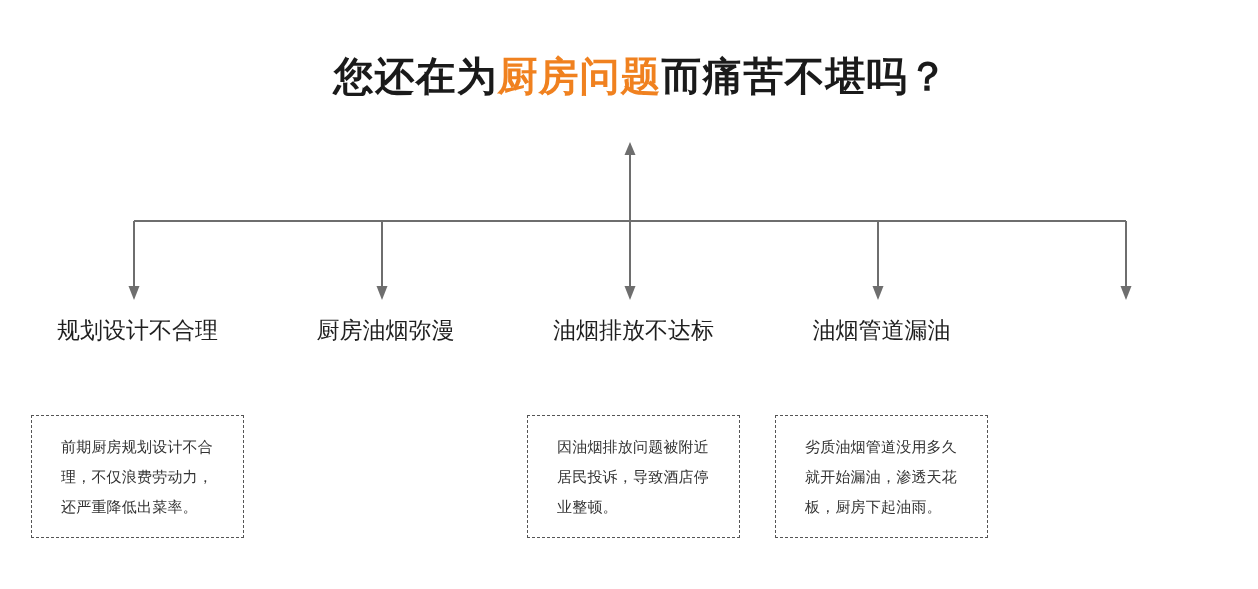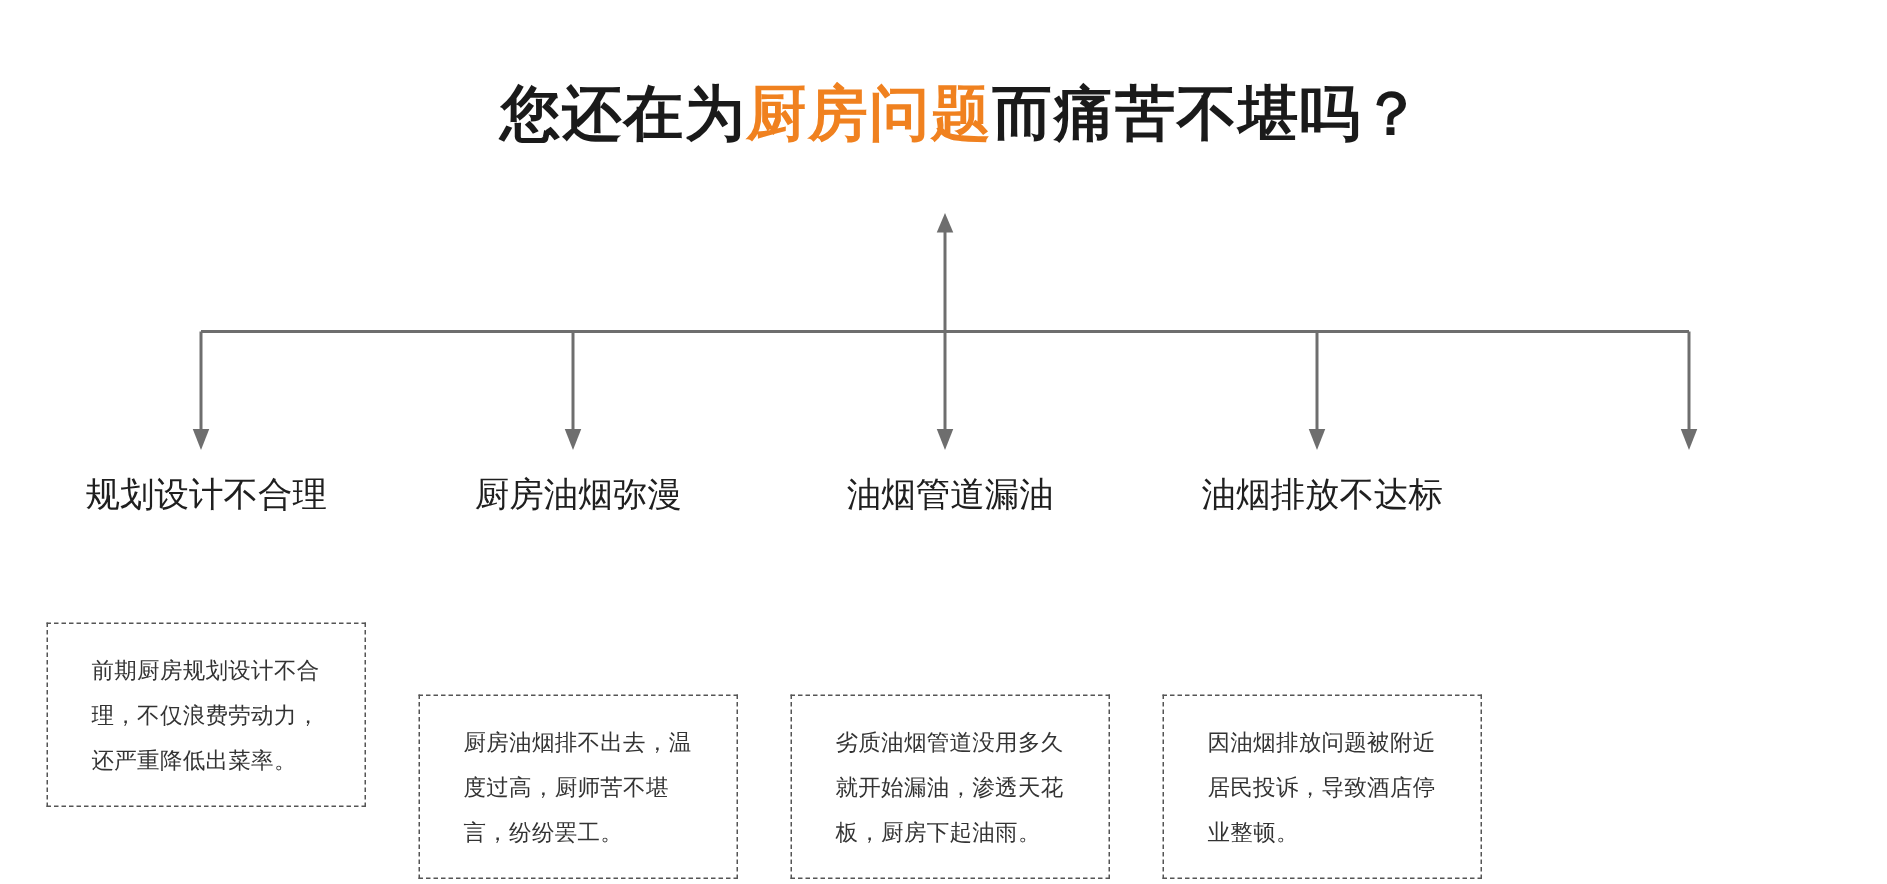"厨房油烟弥漫" .column + .column { gap: 48px -> none }
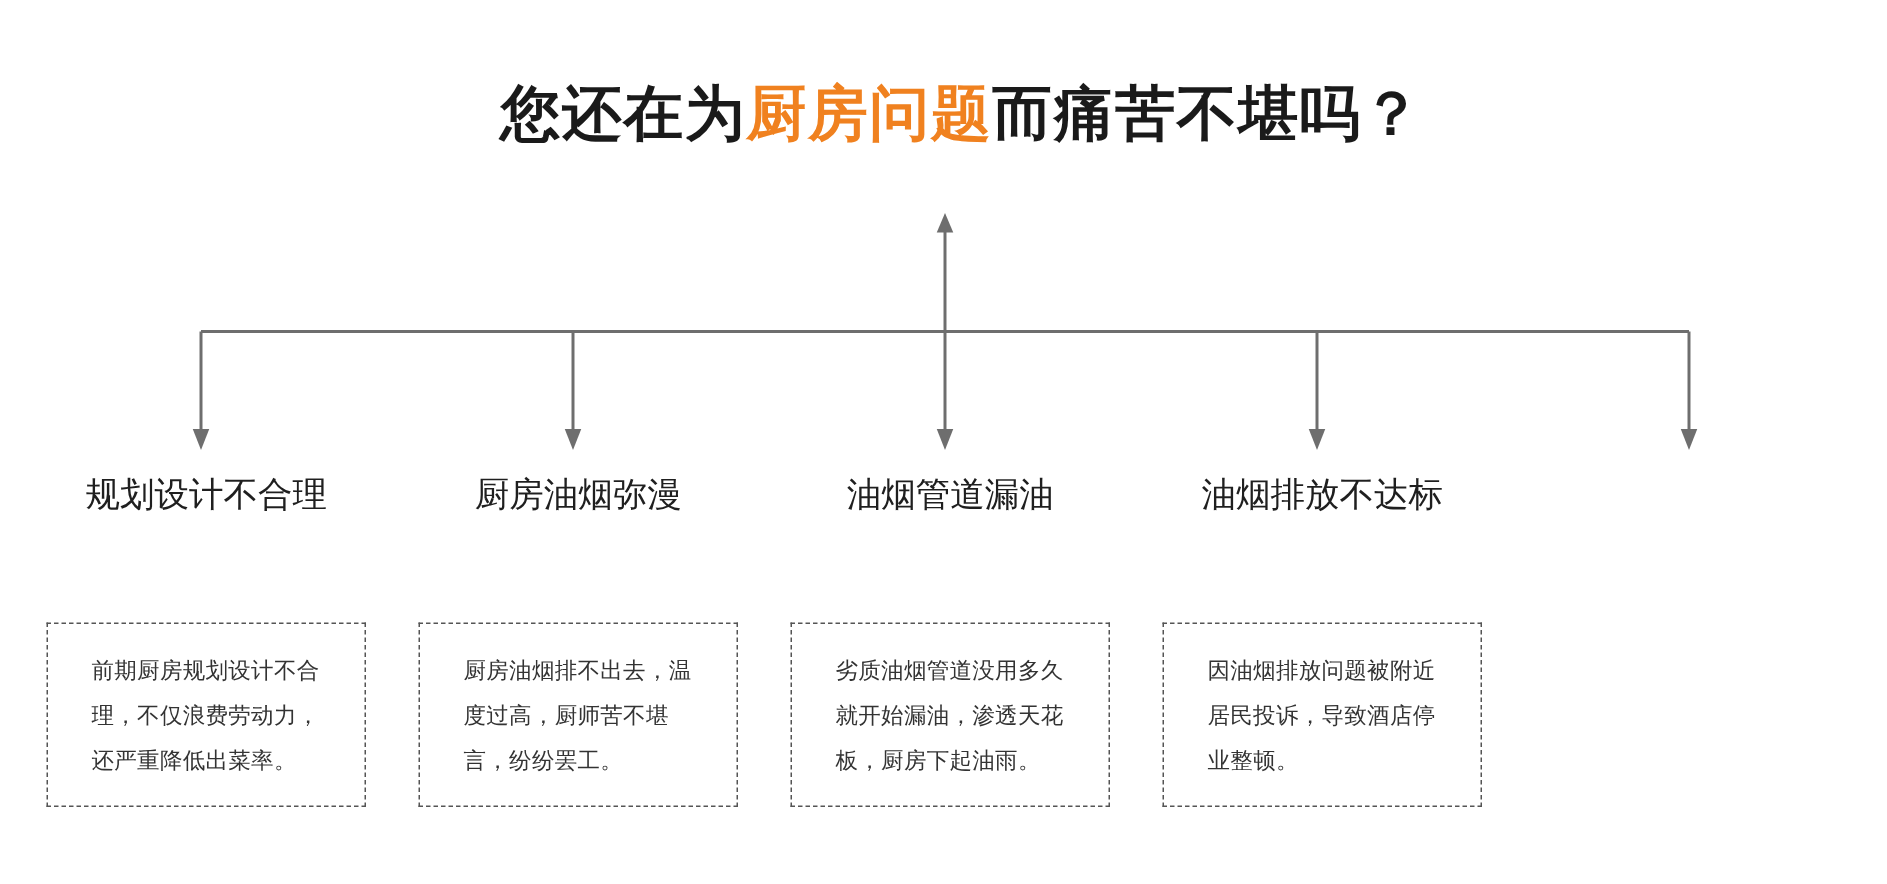"油烟管道漏油" div.column { order: before "油烟排放不达标" -> after "油烟排放不达标" }
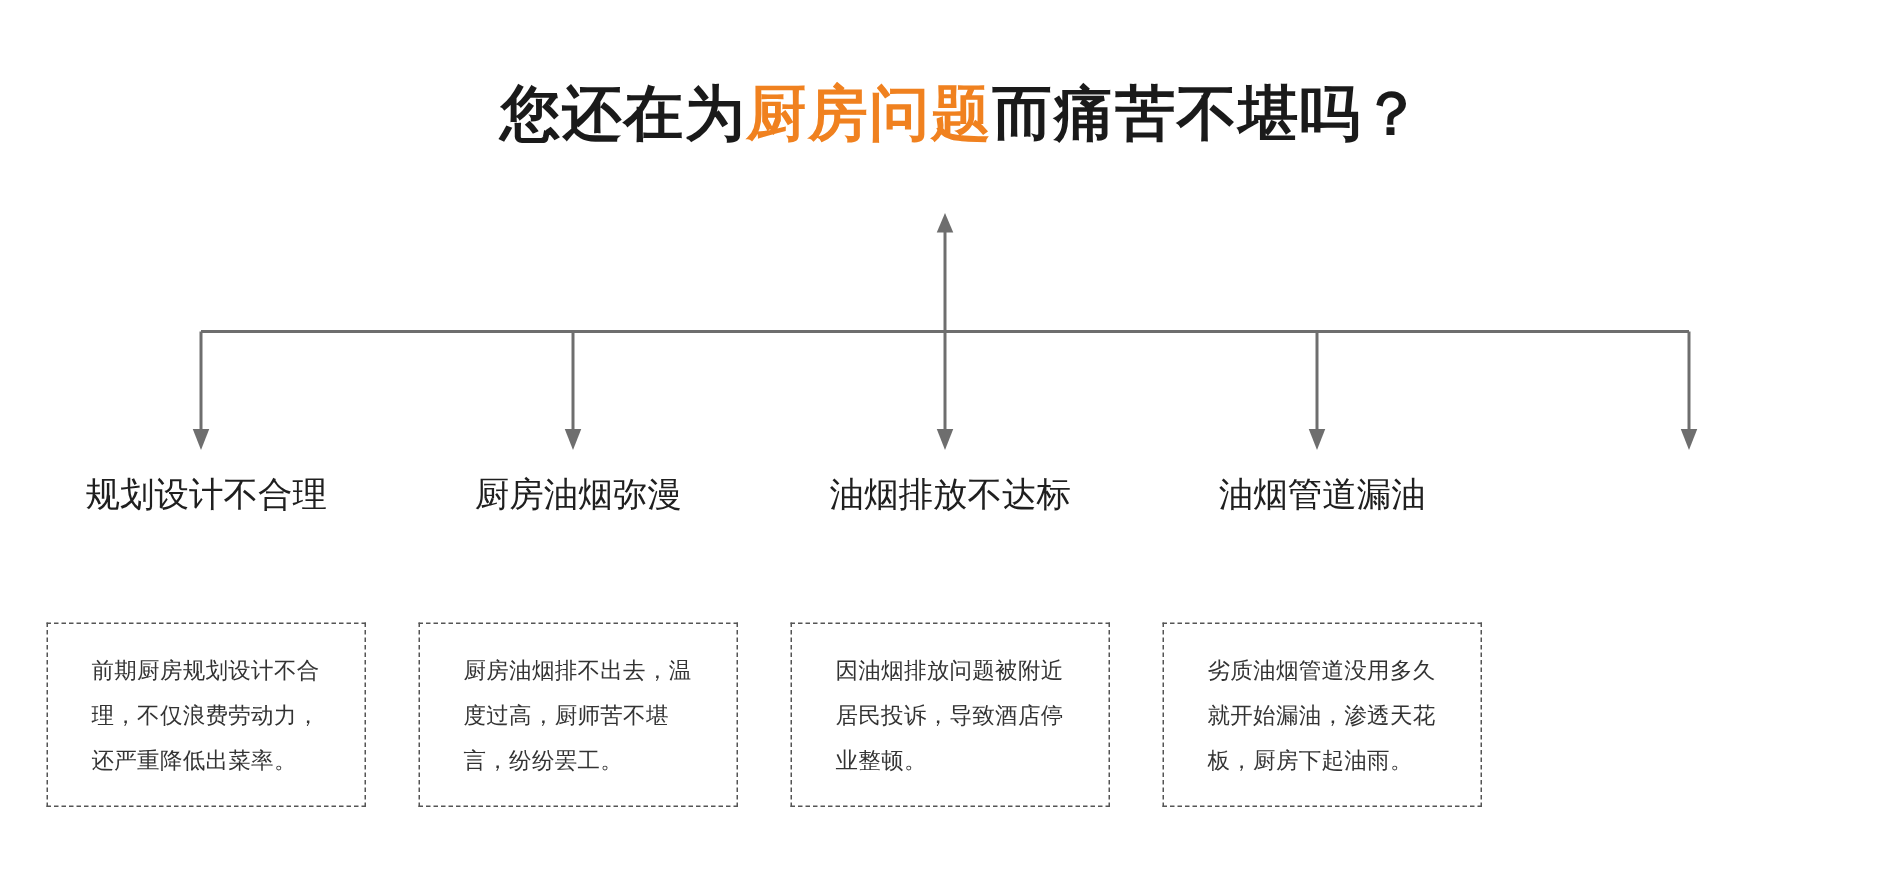"厨房油烟排不出去，温度过高，厨师苦不堪言，纷纷罢工。" div.col-box { html: <div> <div>厨房油烟排不出去，温度过高，厨师苦不堪言，纷纷罢工。</div> </div> -> none }
